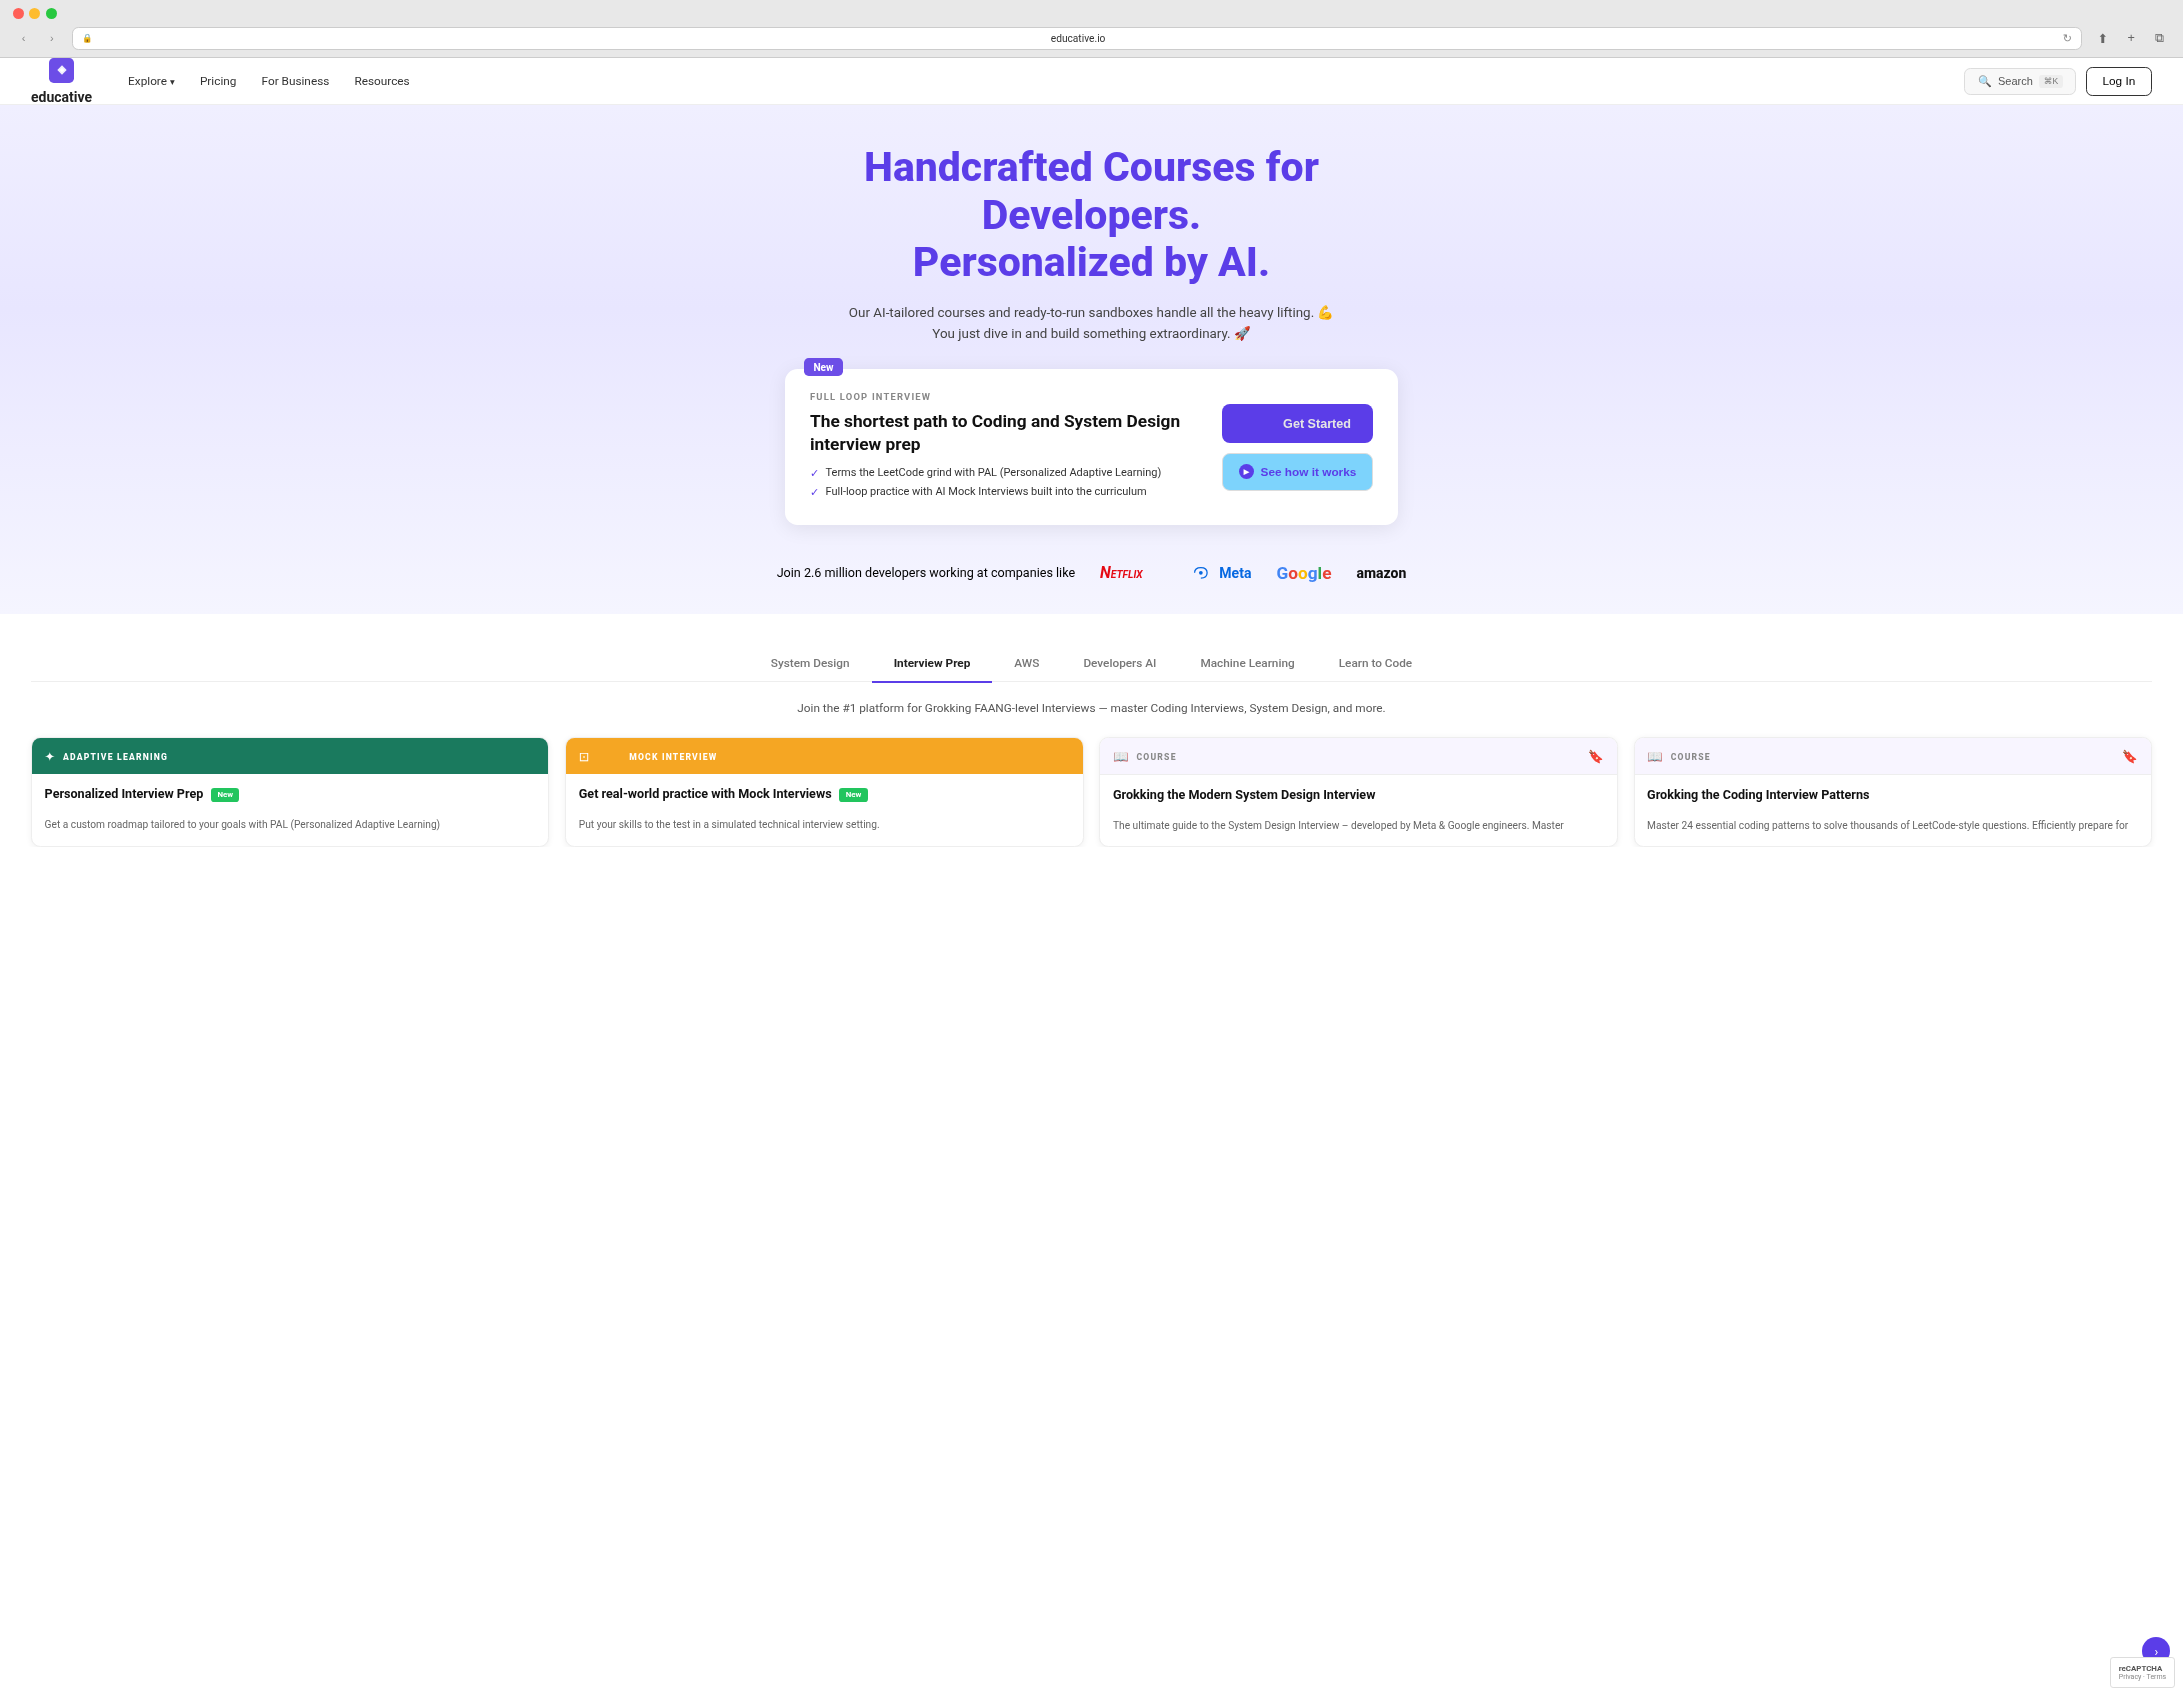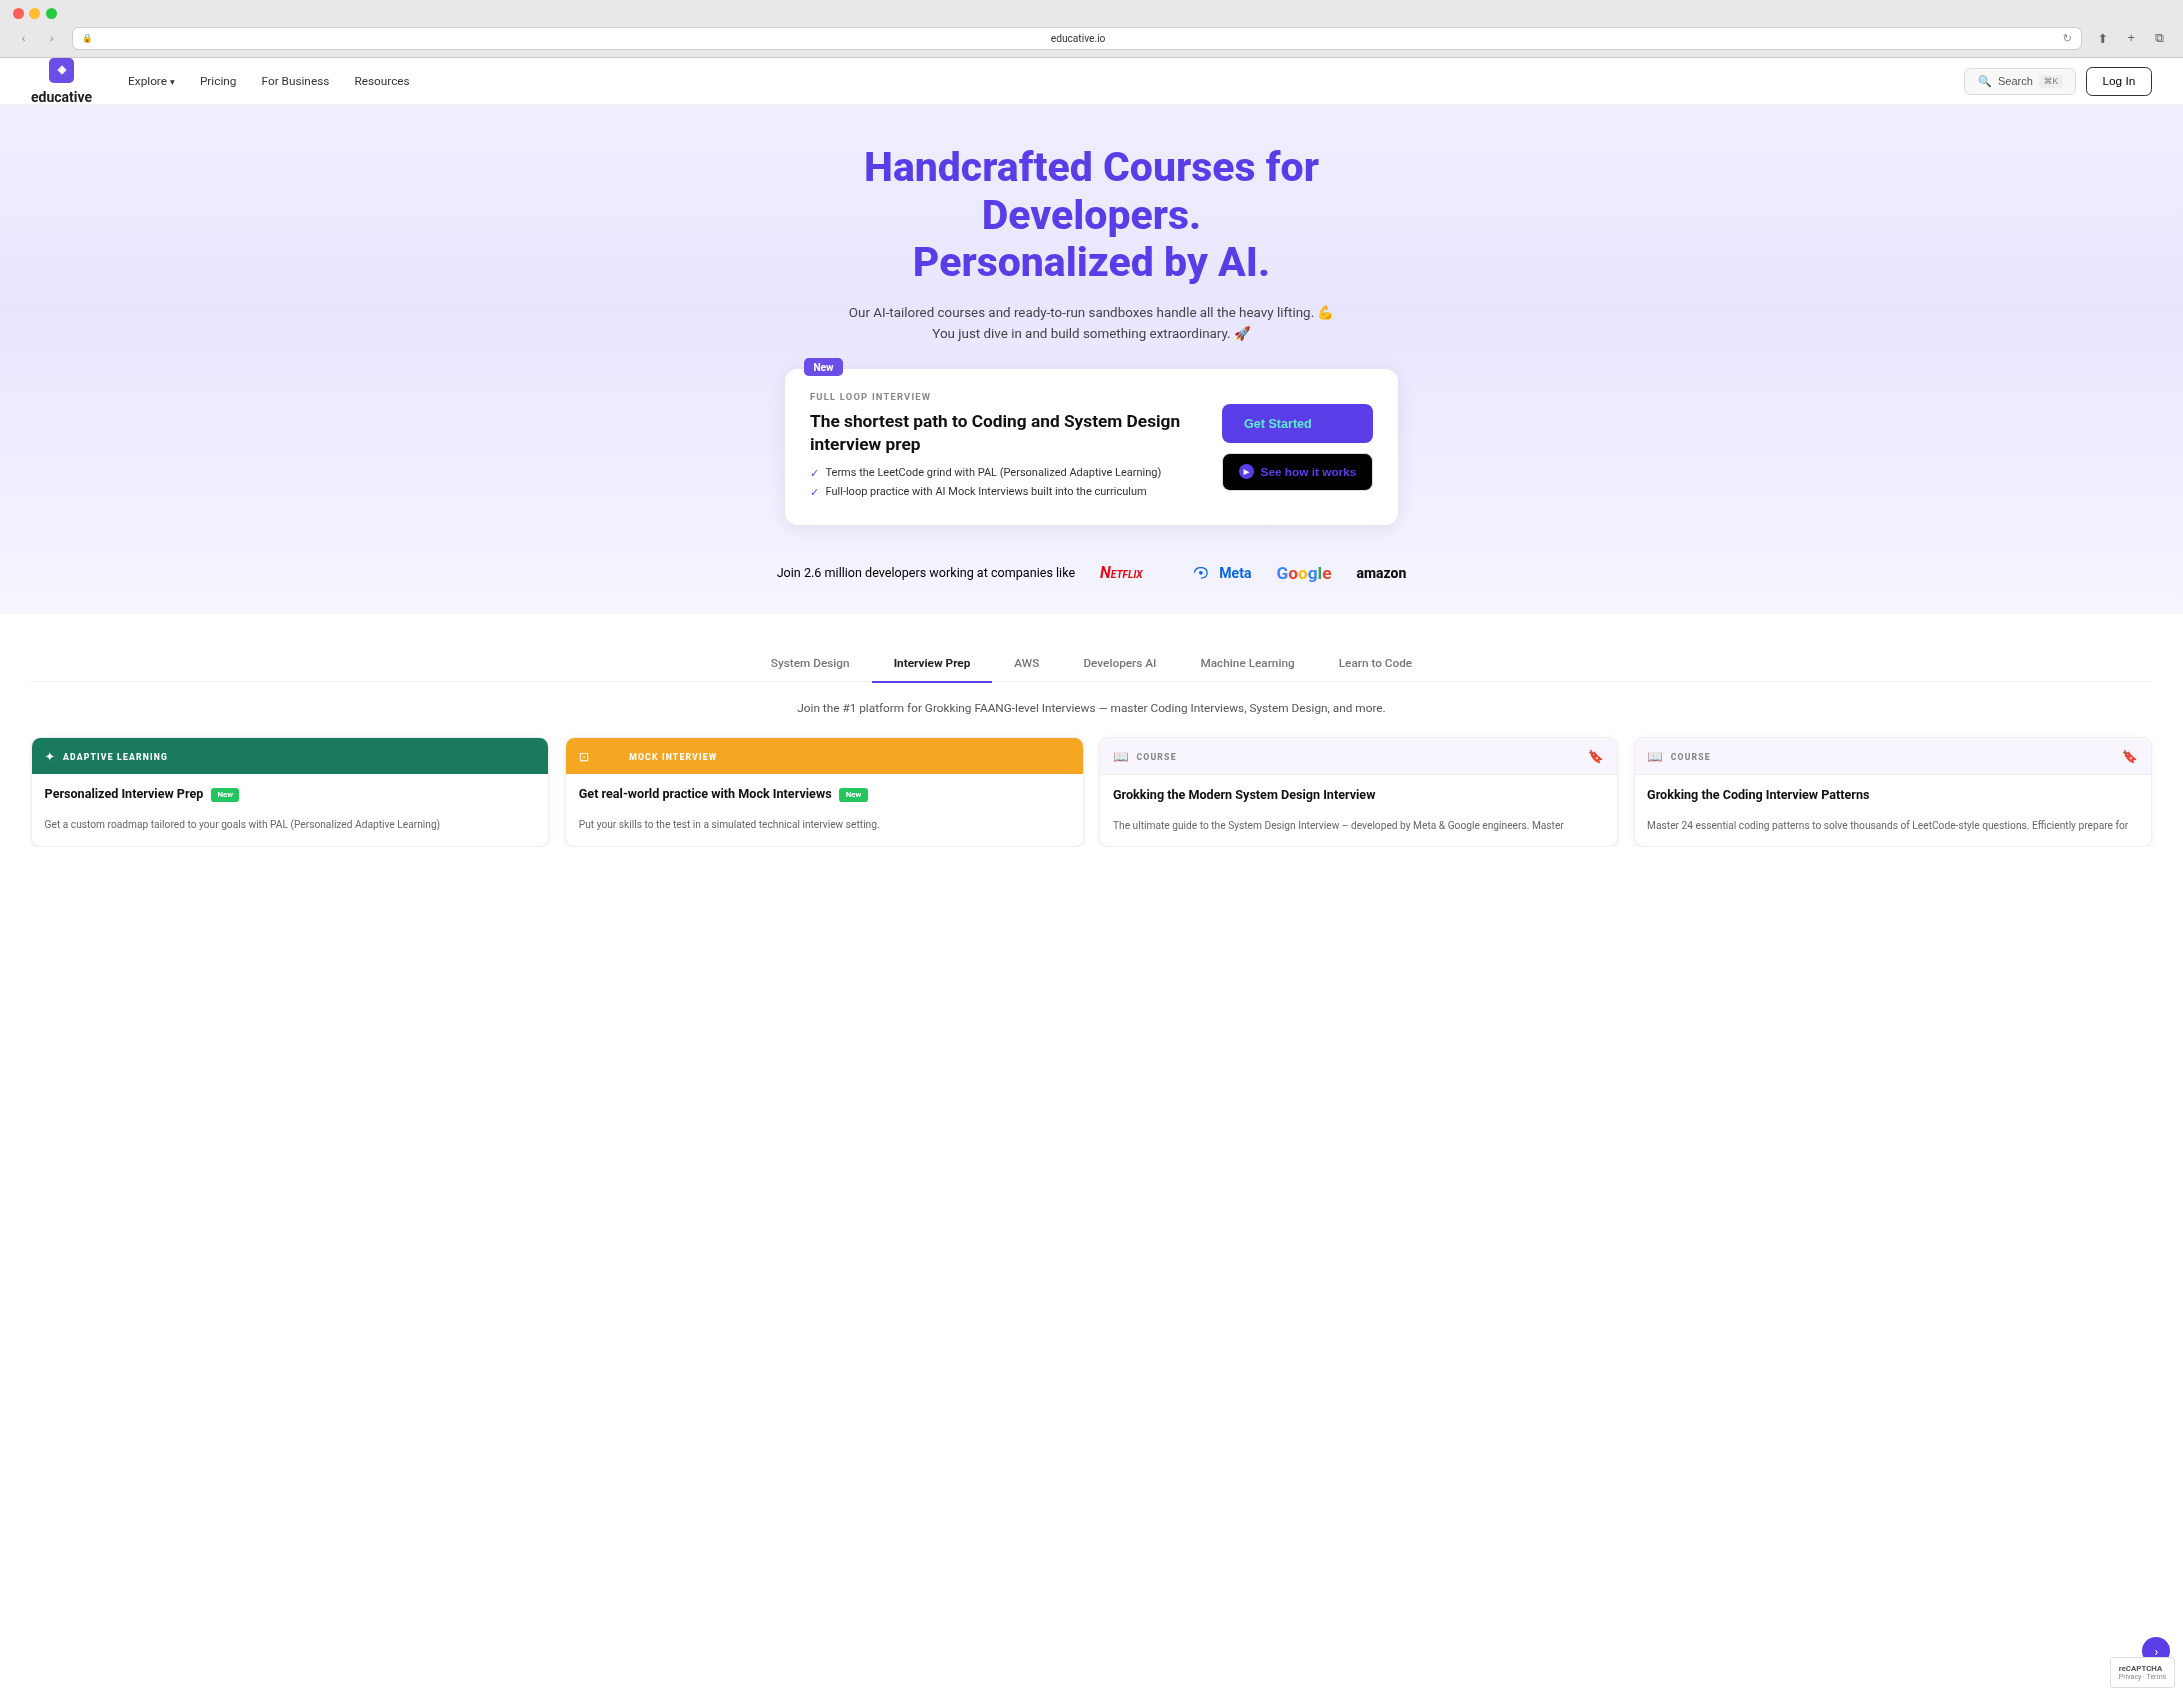"Get Started" .get-started-btn { color: #5eead4 -> #e5e5e5; text-align: left -> right }
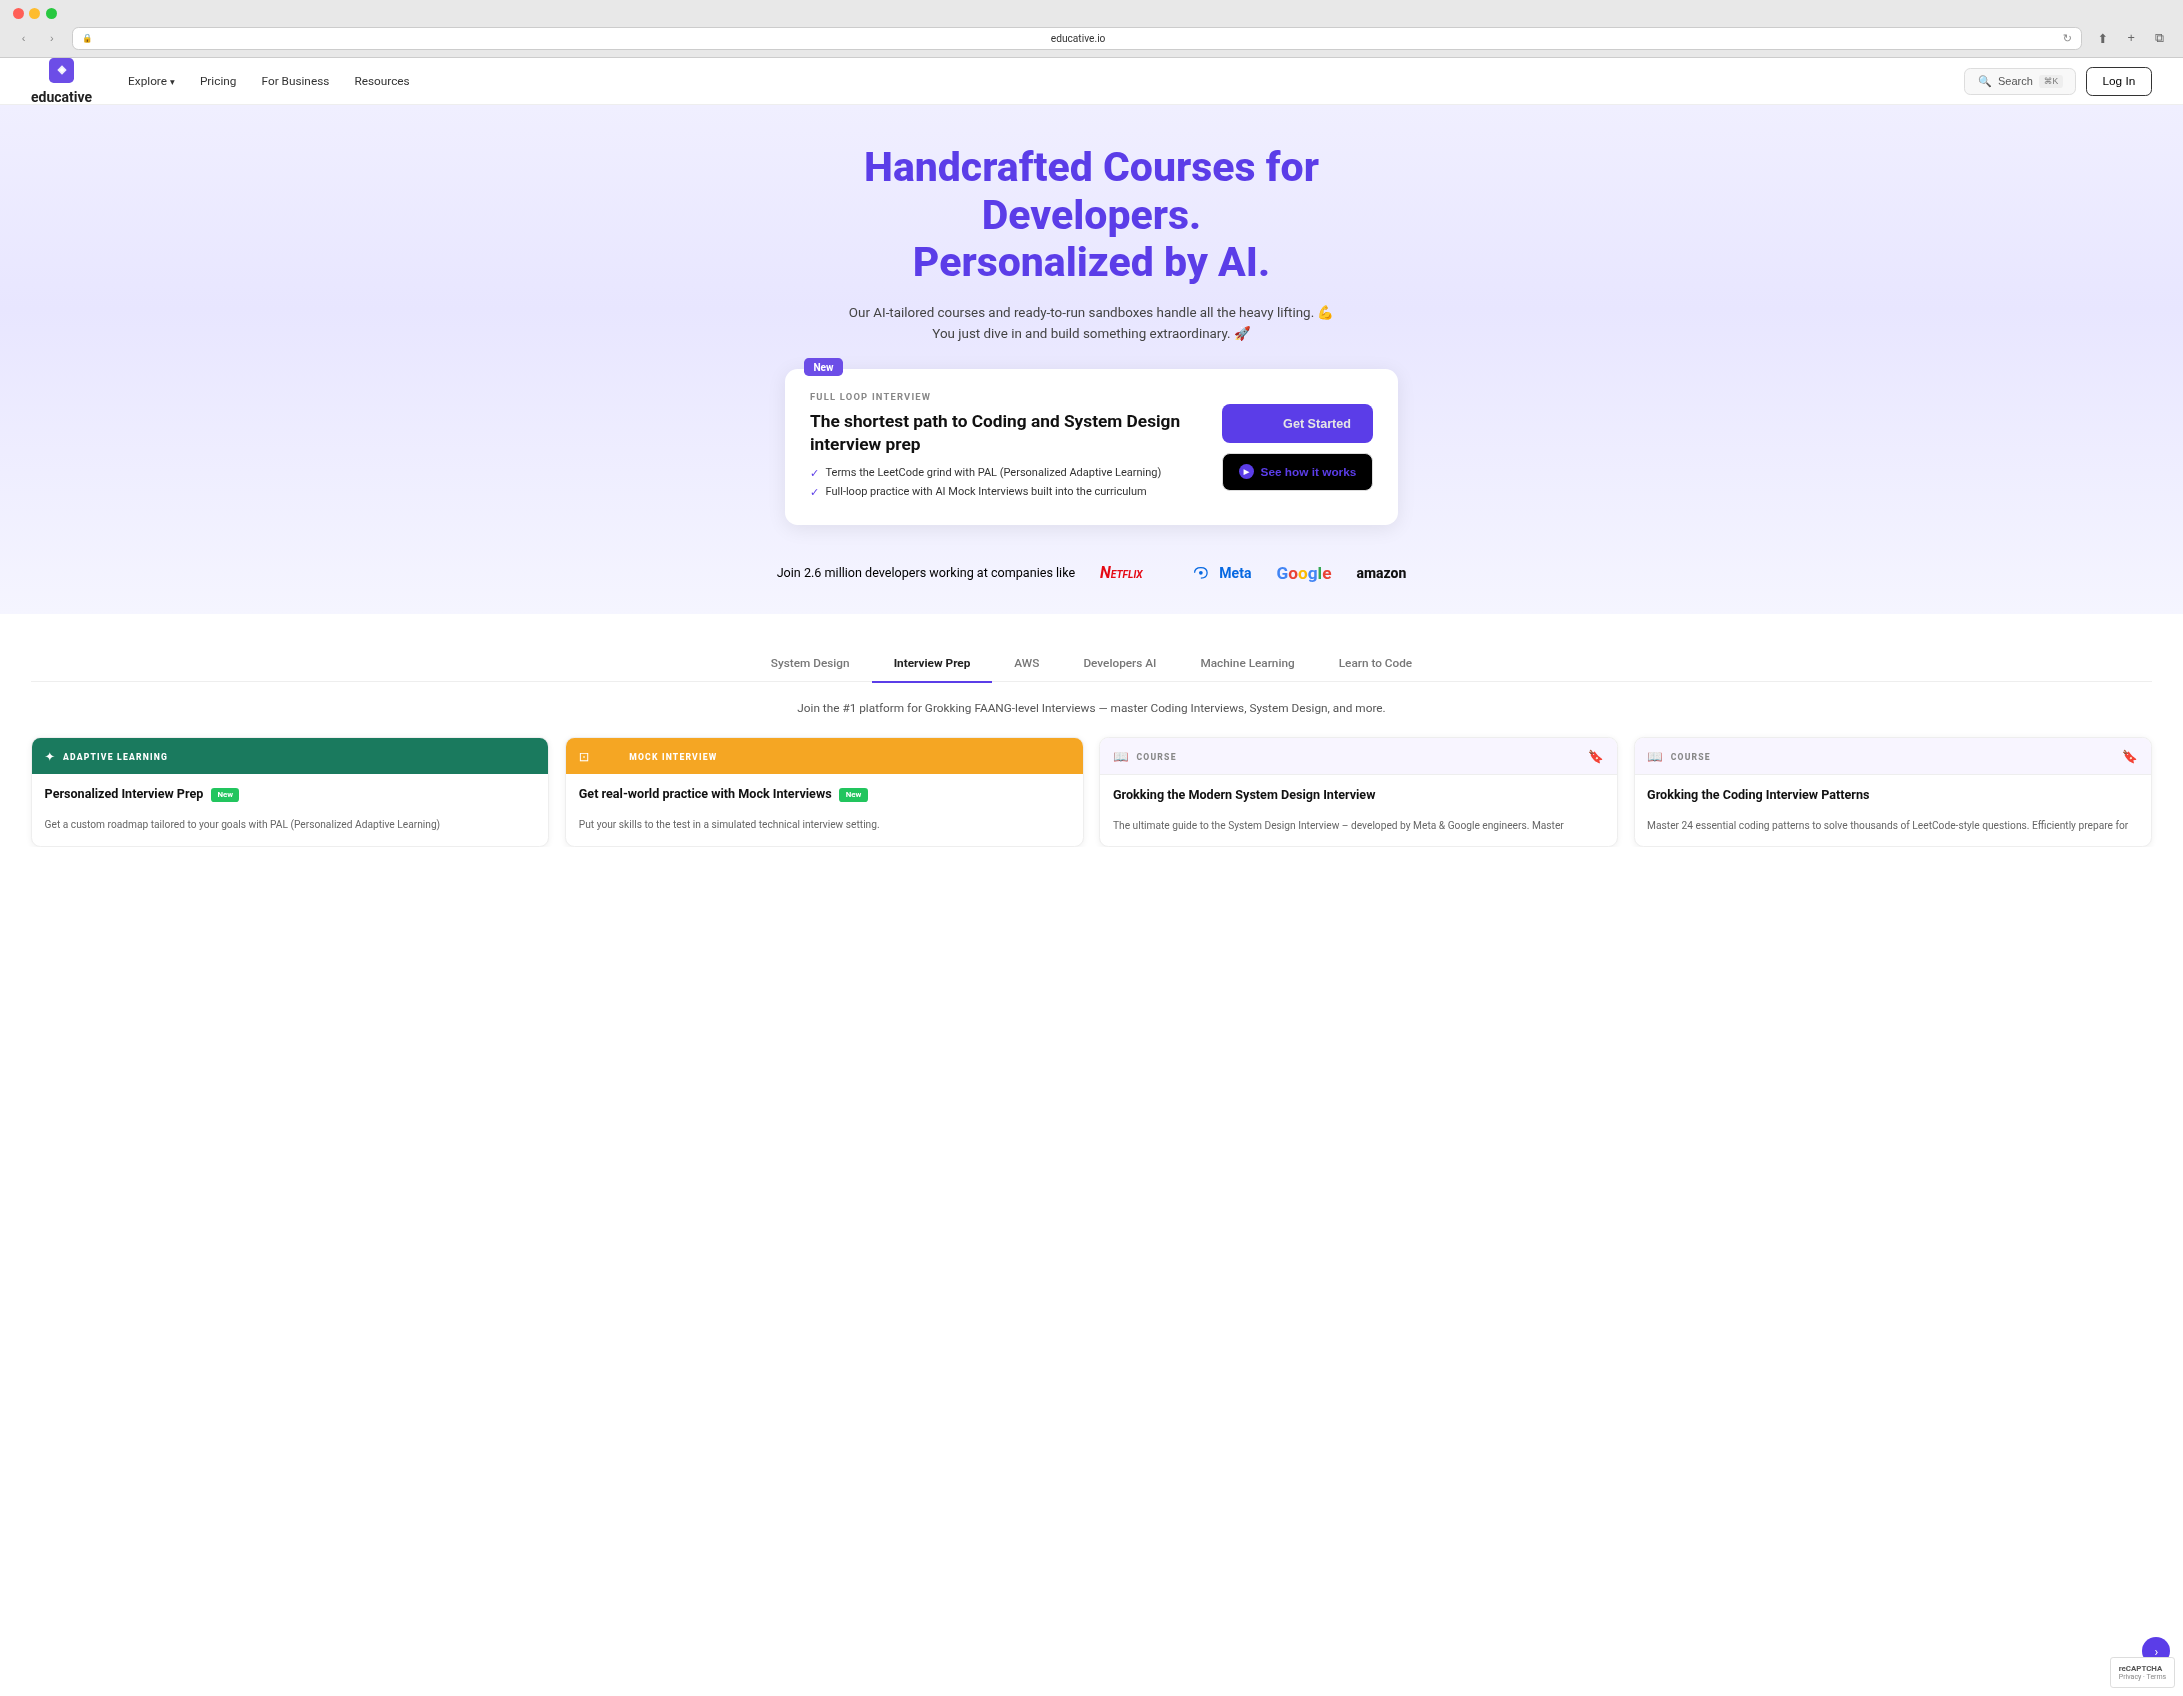"See how it works" .see-how-btn { background: #000000 -> #7dd3fc }
